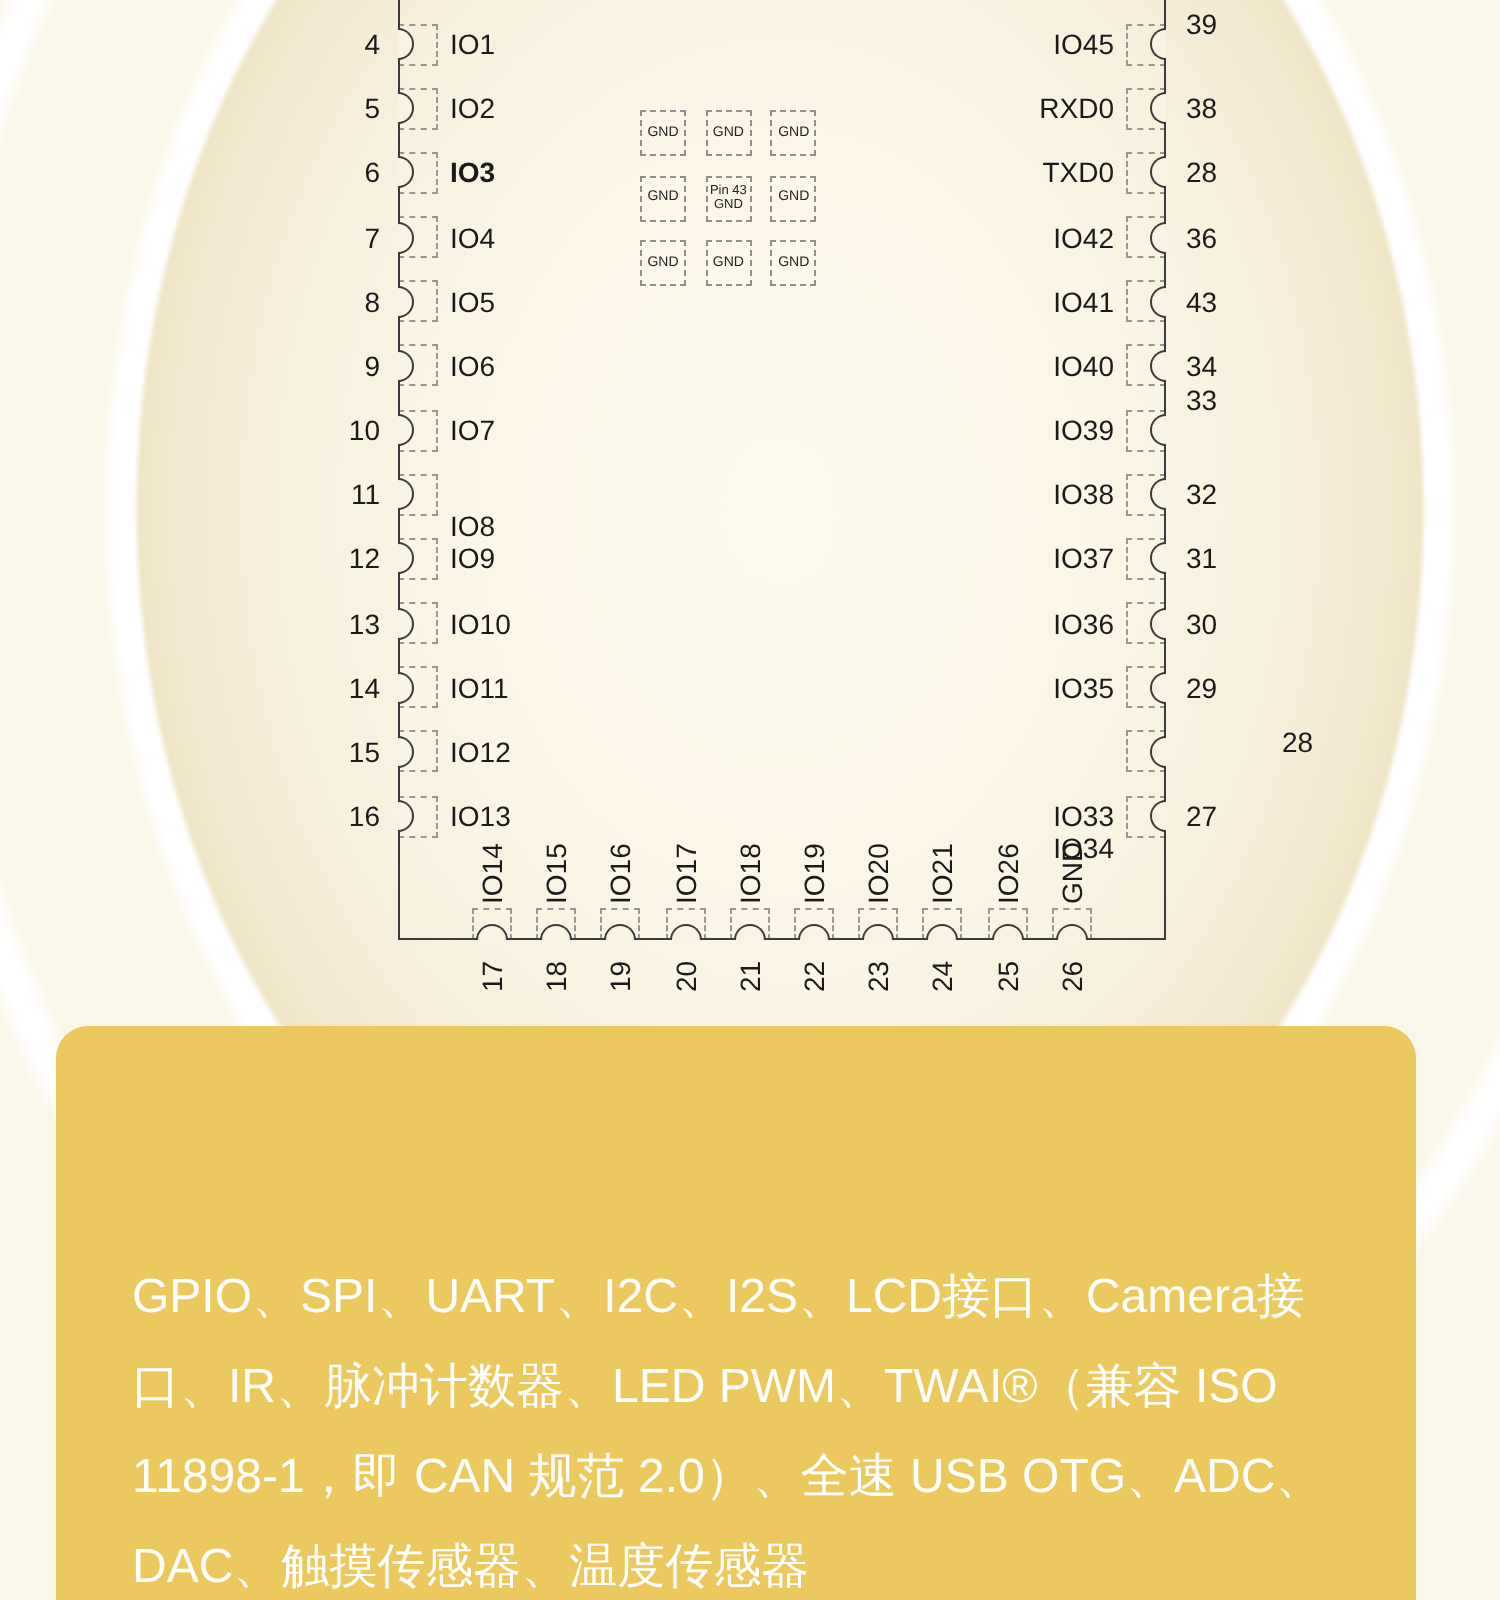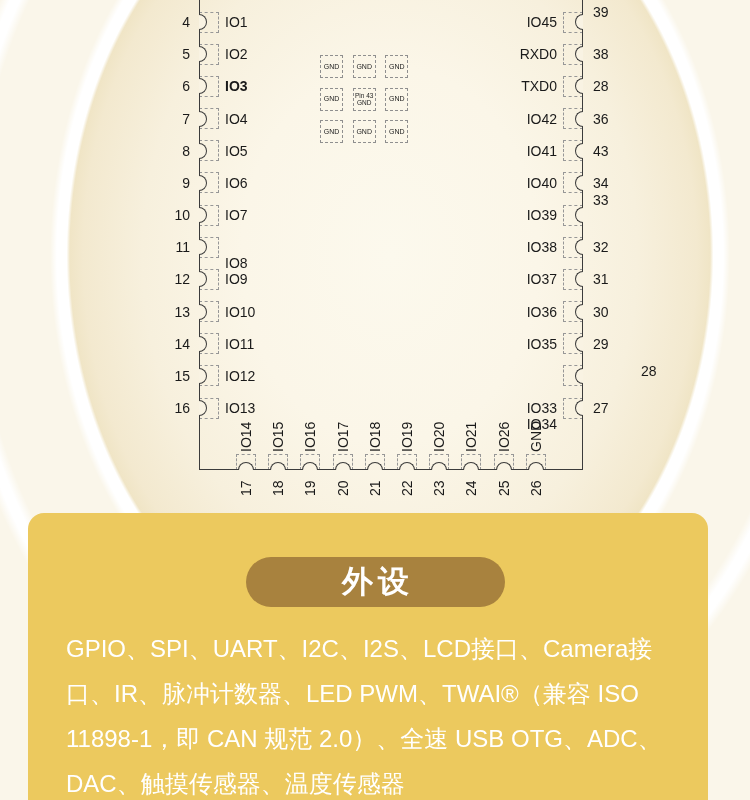"外设" div.pill { html: <div> <span>外设</span> </div> -> none }
